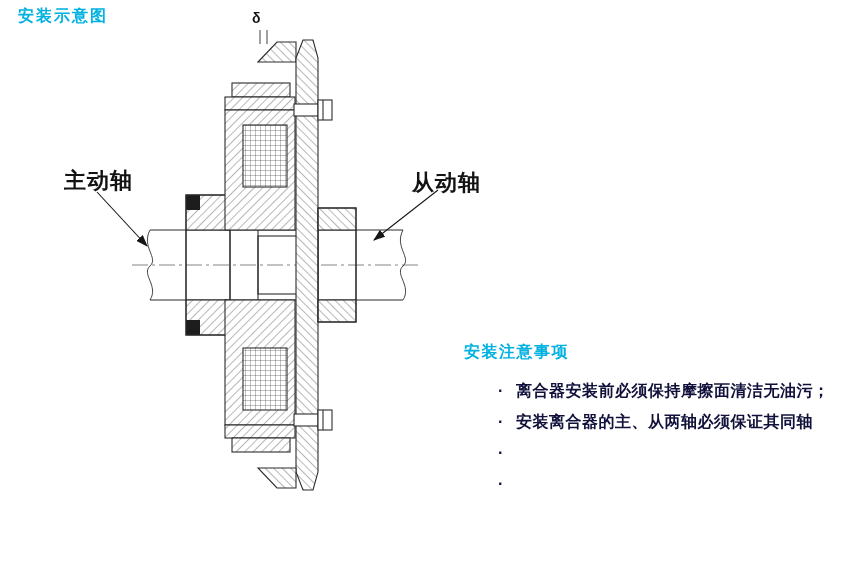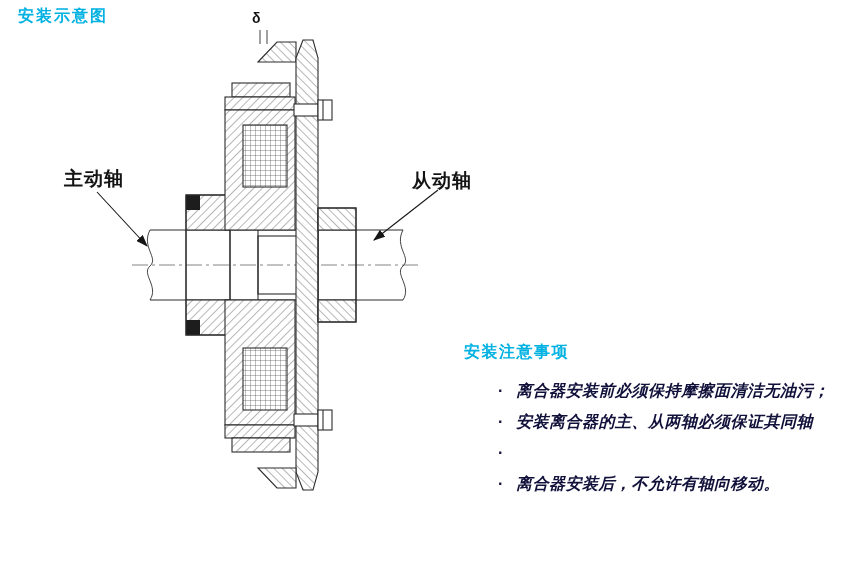"主动轴" .diagram-label { font-size: 19px -> 22px }
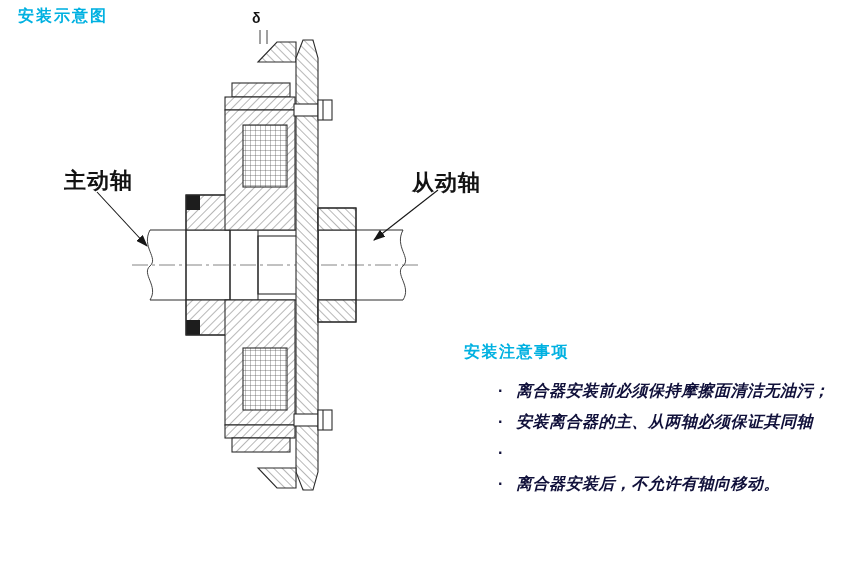"离合器安装前必须保持摩擦面清洁无油污；" .note-line { font-style: italic -> none }
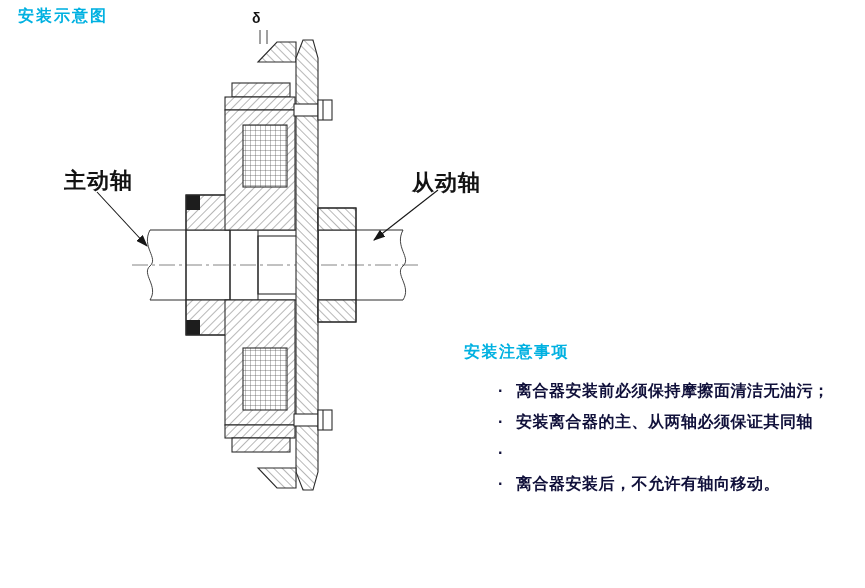"离合器安装后，不允许有轴向移动。" span.note-lines { html: <span> <span>离合器安装后，不允许有轴向移动。</span> </span> -> none }
